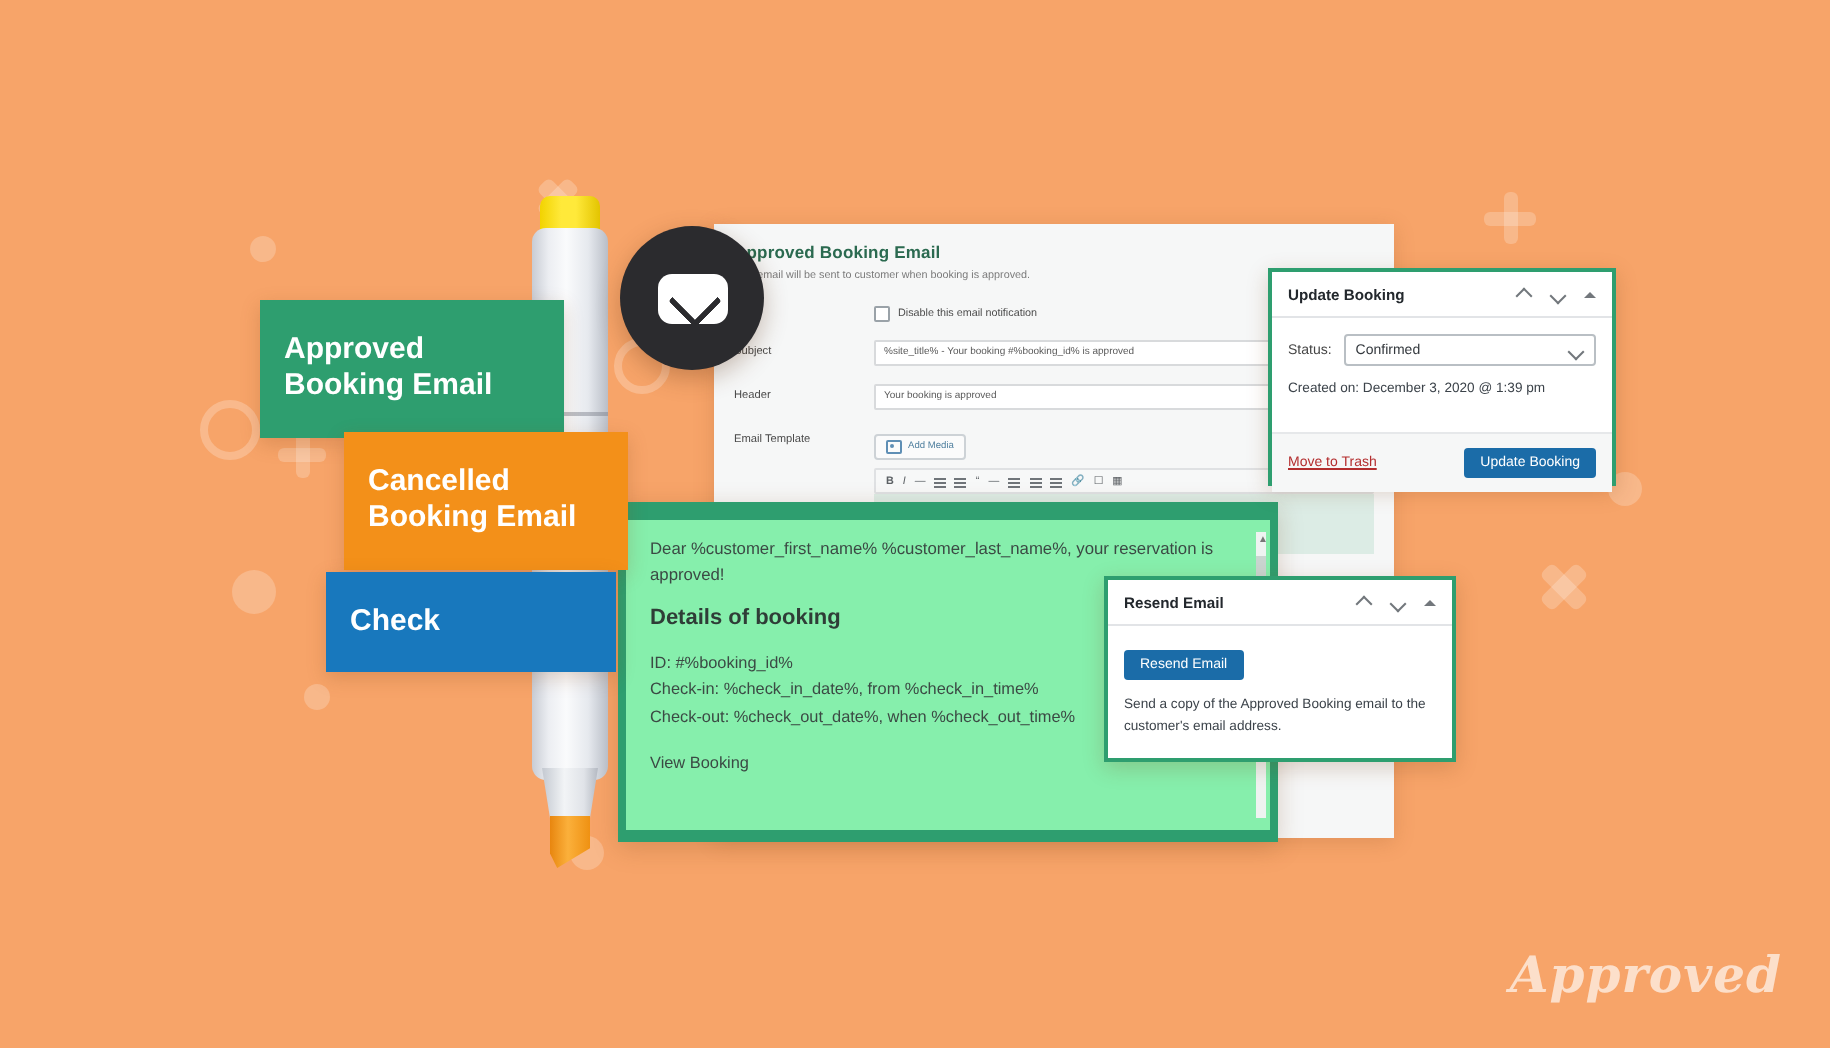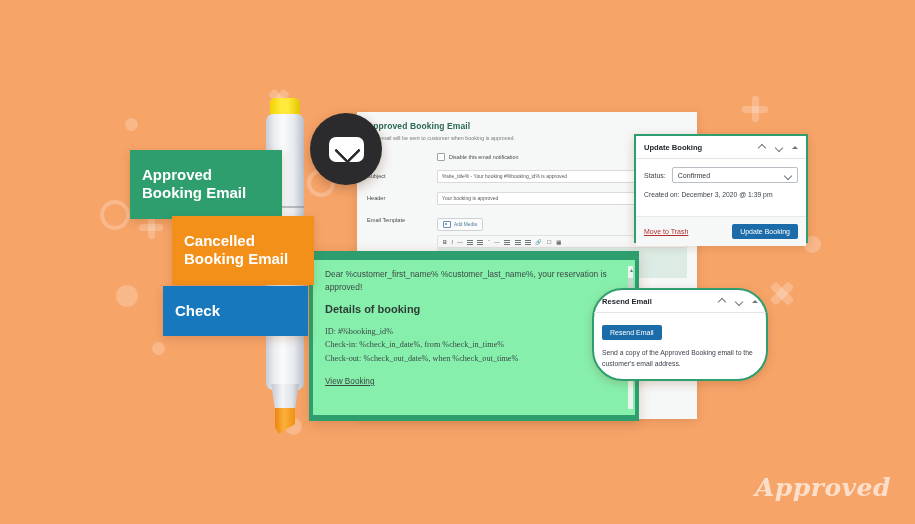"Resend Email" div.metabox { border-radius: 31px -> none; left: 592px -> 552px }
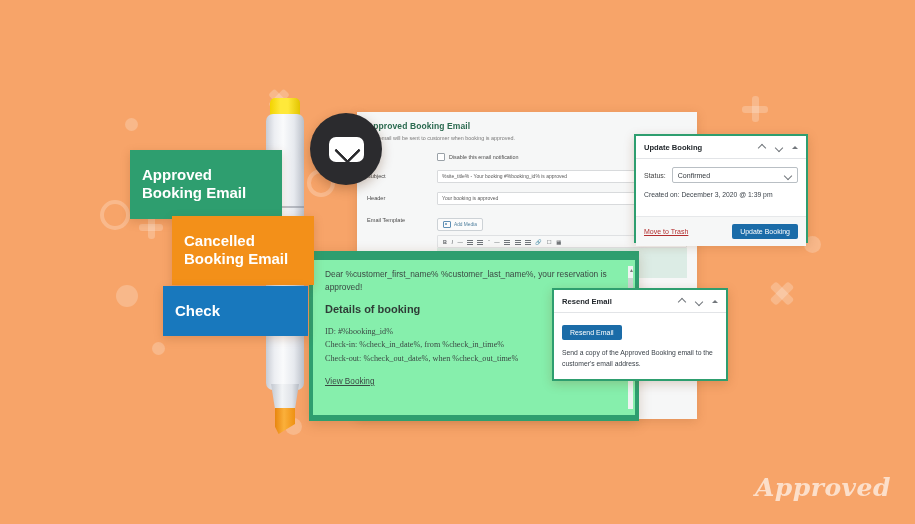"ID: #%booking_id%" .ge-line { font-family: Liberation Serif, serif -> none }
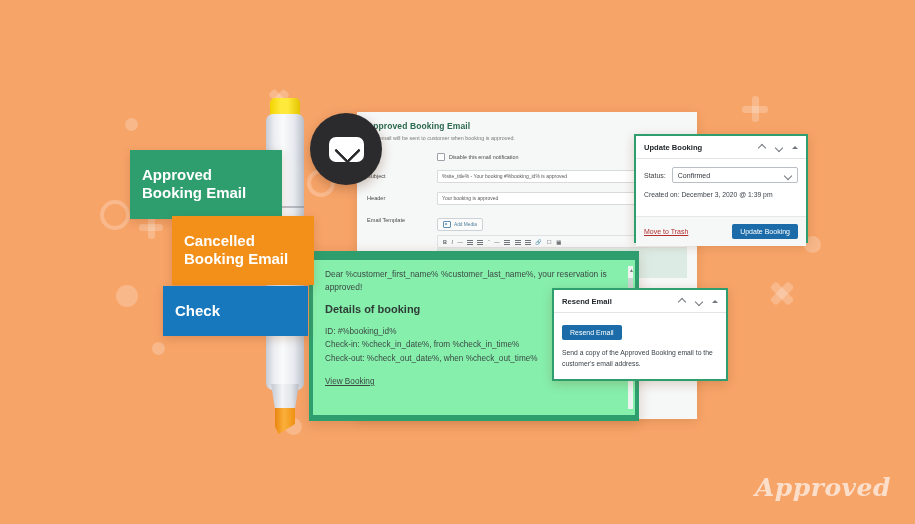"View Booking" .ge-link { text-decoration: underline -> none }
